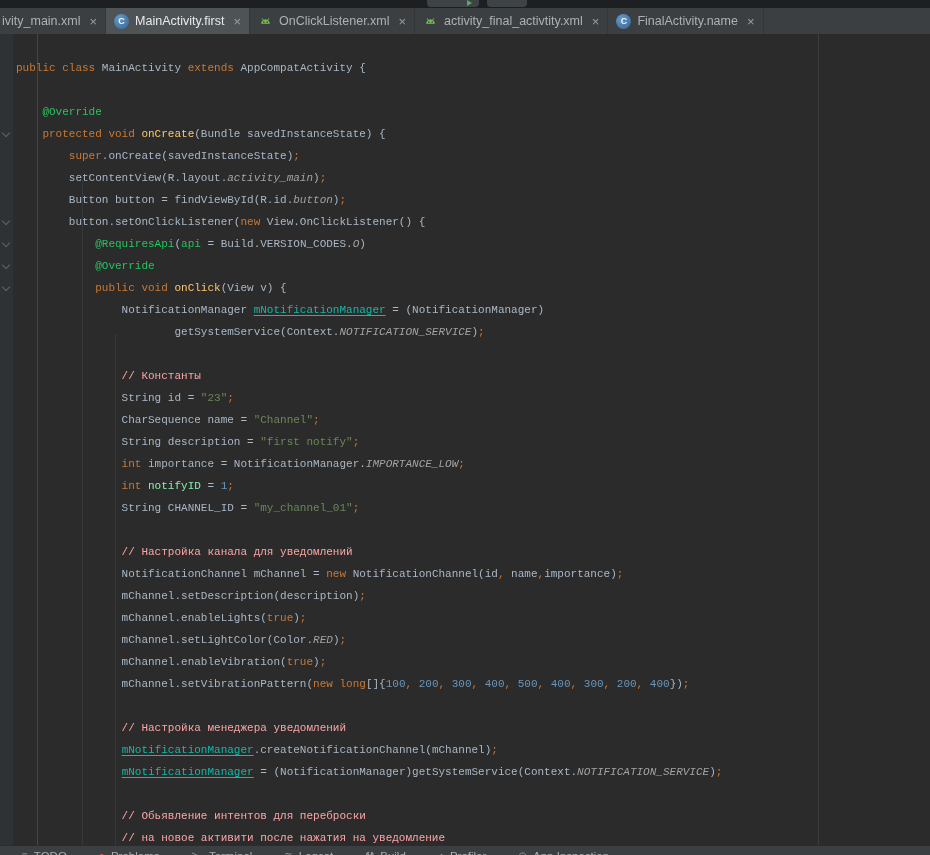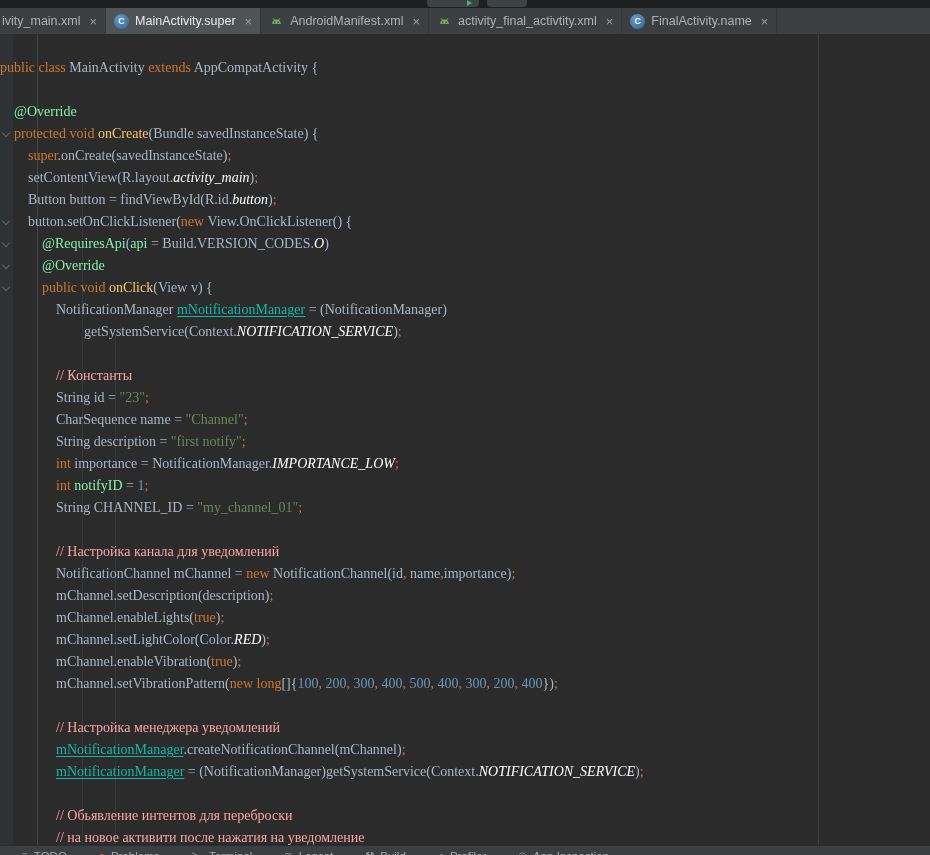"MainActivity.super" span.tab-label { text: MainActivity.super -> MainActivity.first }
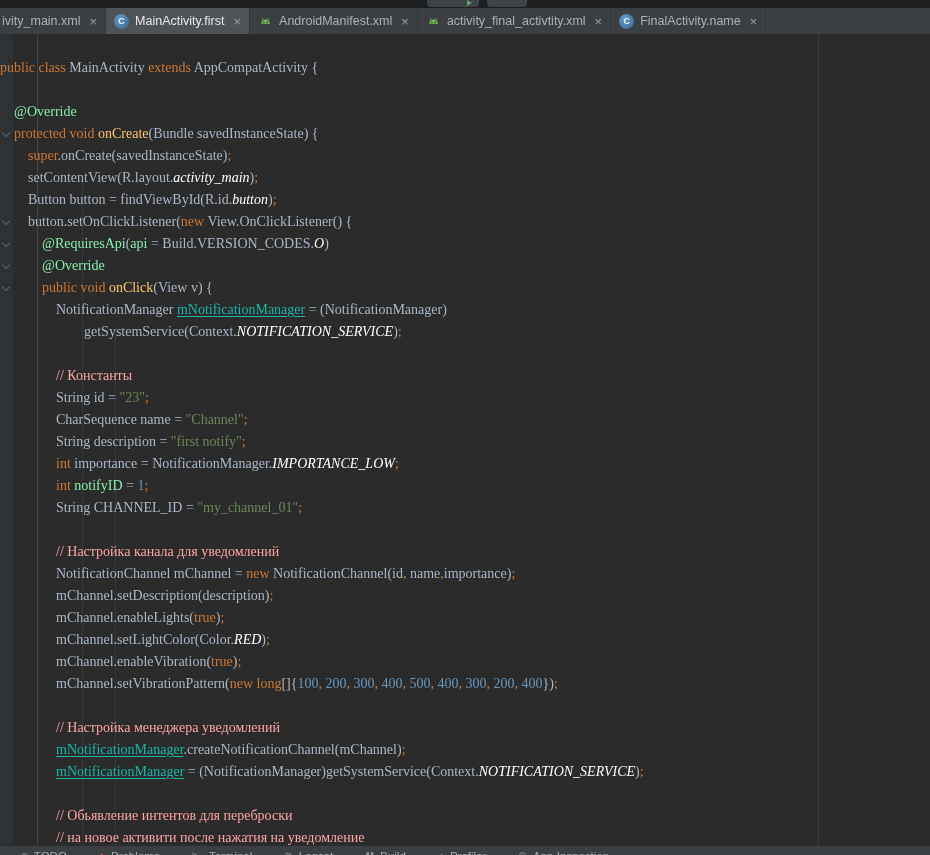"AndroidManifest.xml" span.tab-label { text: AndroidManifest.xml -> OnClickListener.xml }
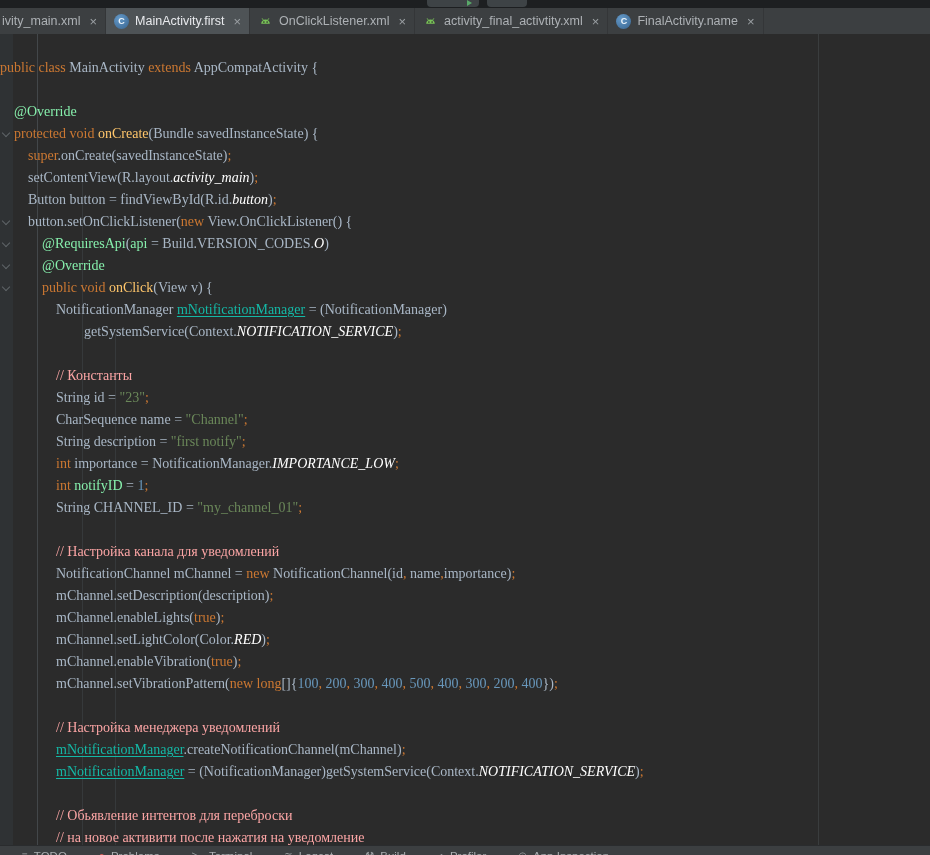"public class MainActivity extends" .code { font-family: Liberation Serif, serif -> Liberation Mono, monospace; font-size: 14px -> 11px; padding-left: none -> 16px }
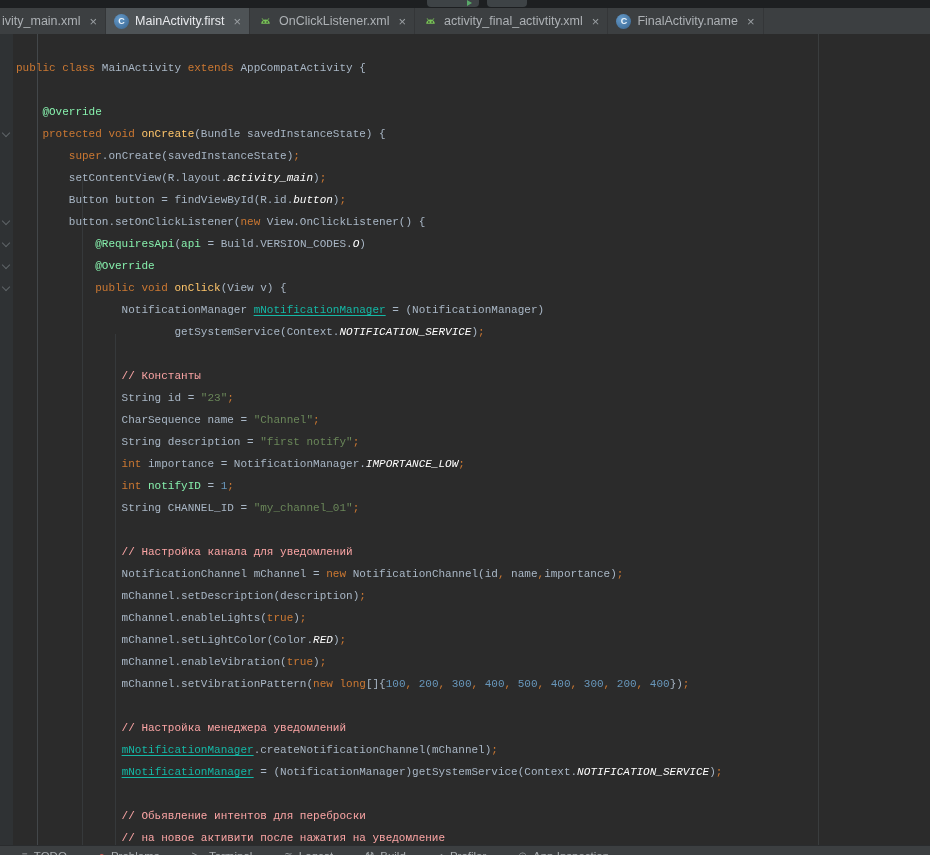"@Override" .tk-a { color: #86efac -> #22c55e }
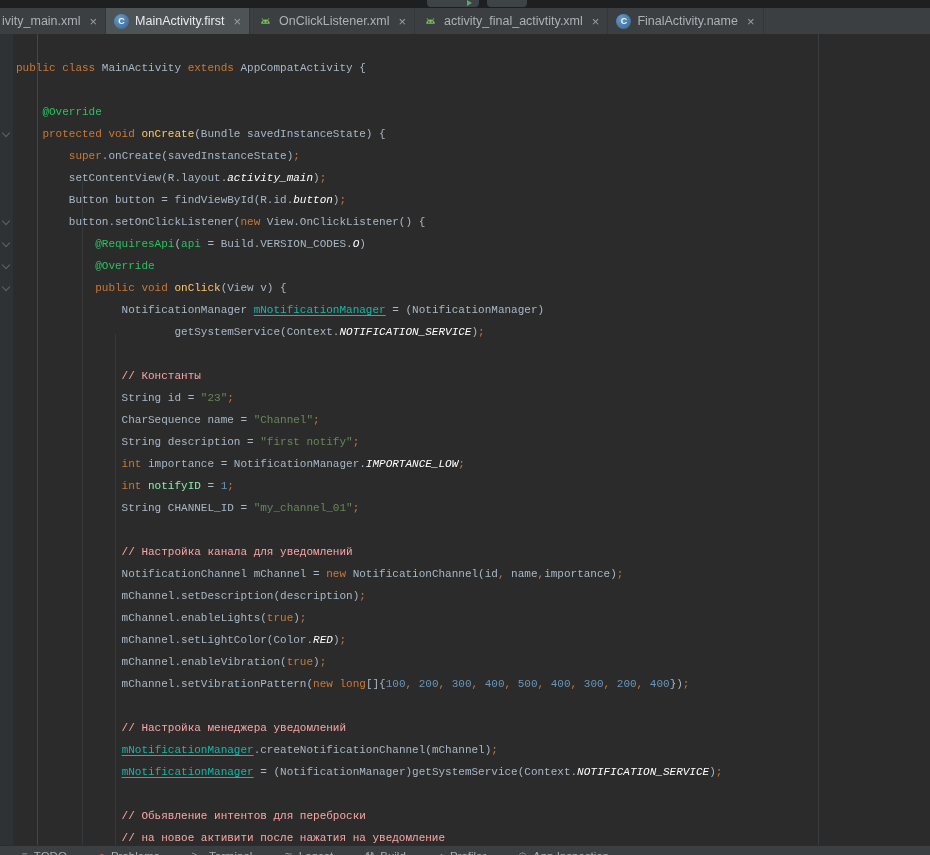"activity_main" .tk-i { color: #ffffff -> #a3a3a3 }
